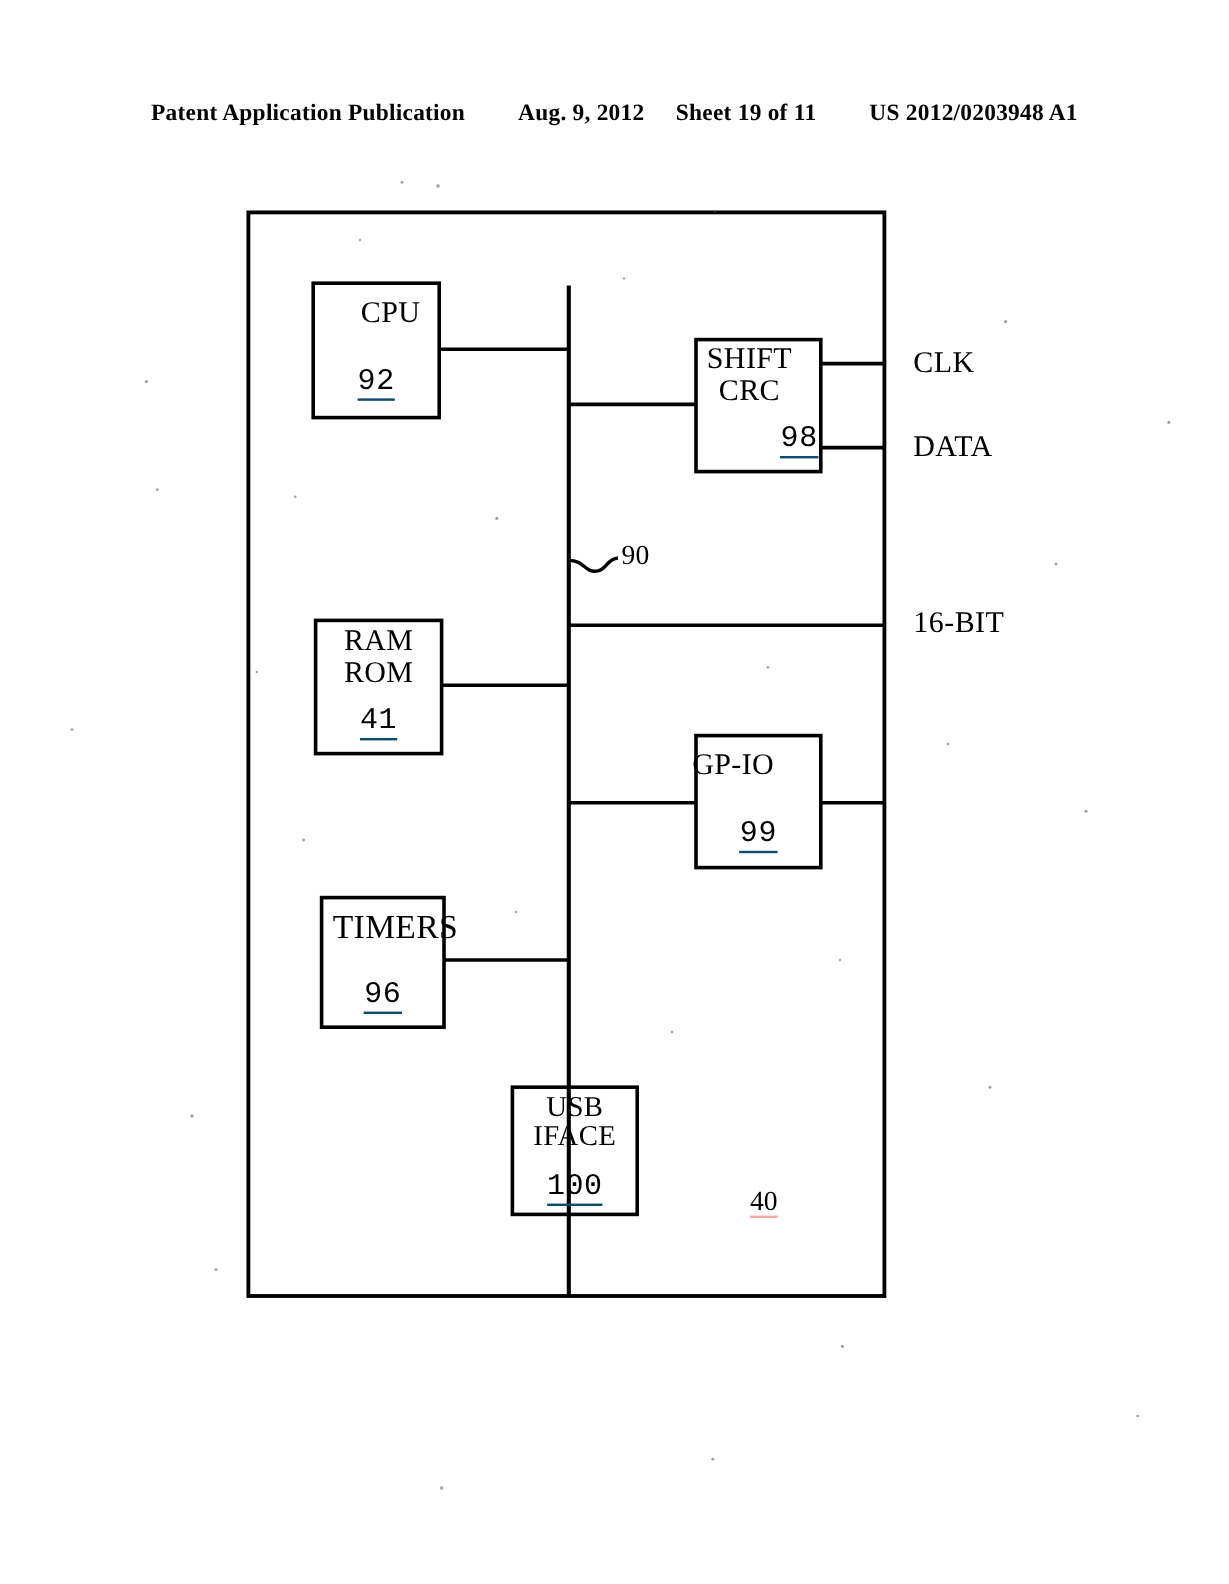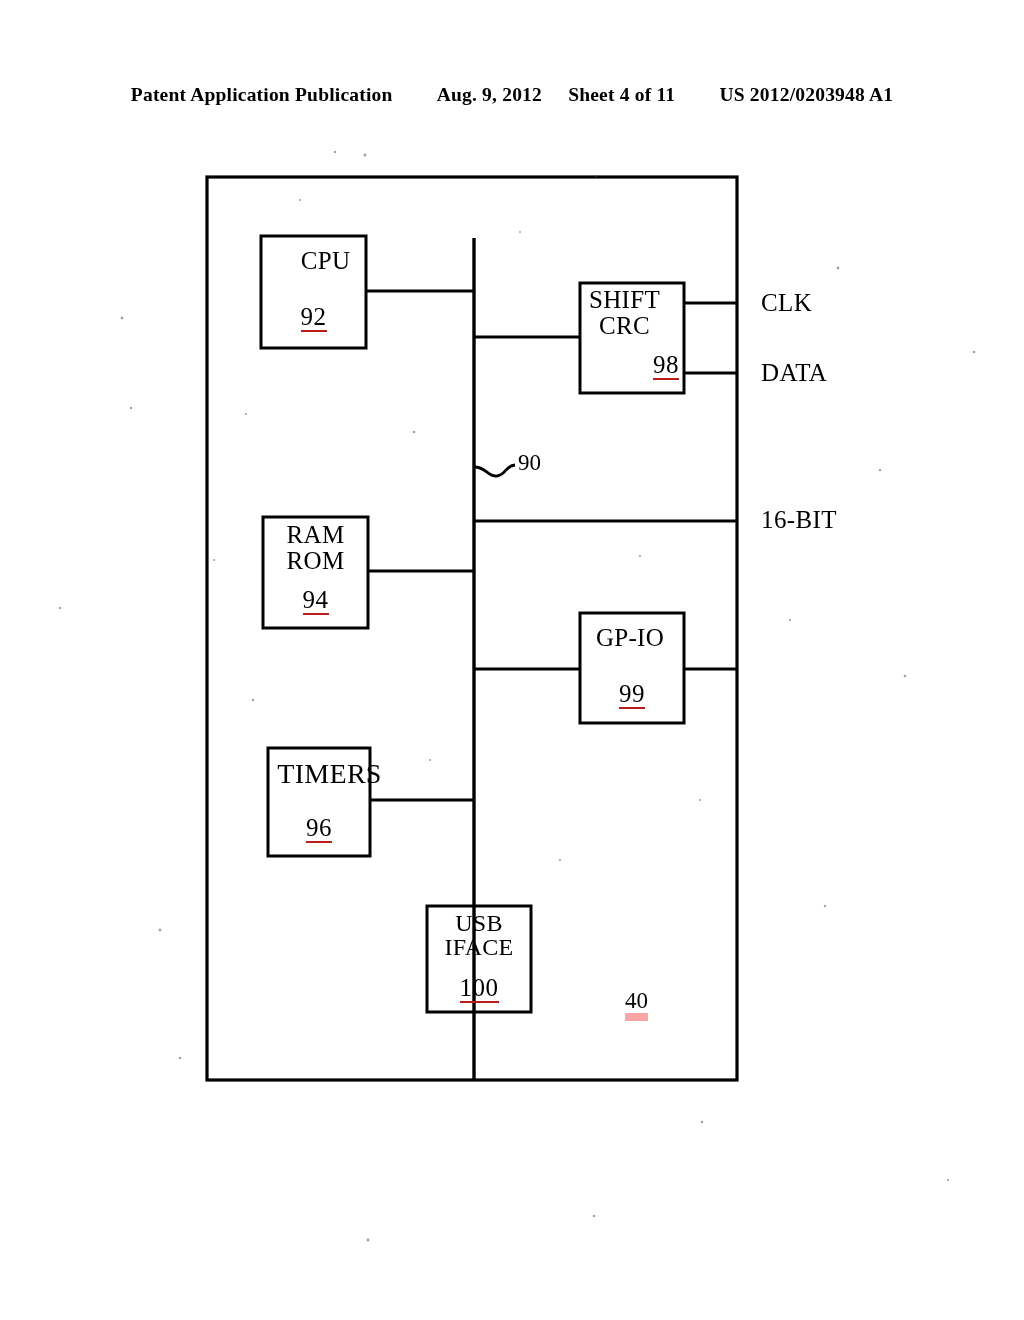"Sheet 4 of 11" span.seg { text: 4 -> 19 }
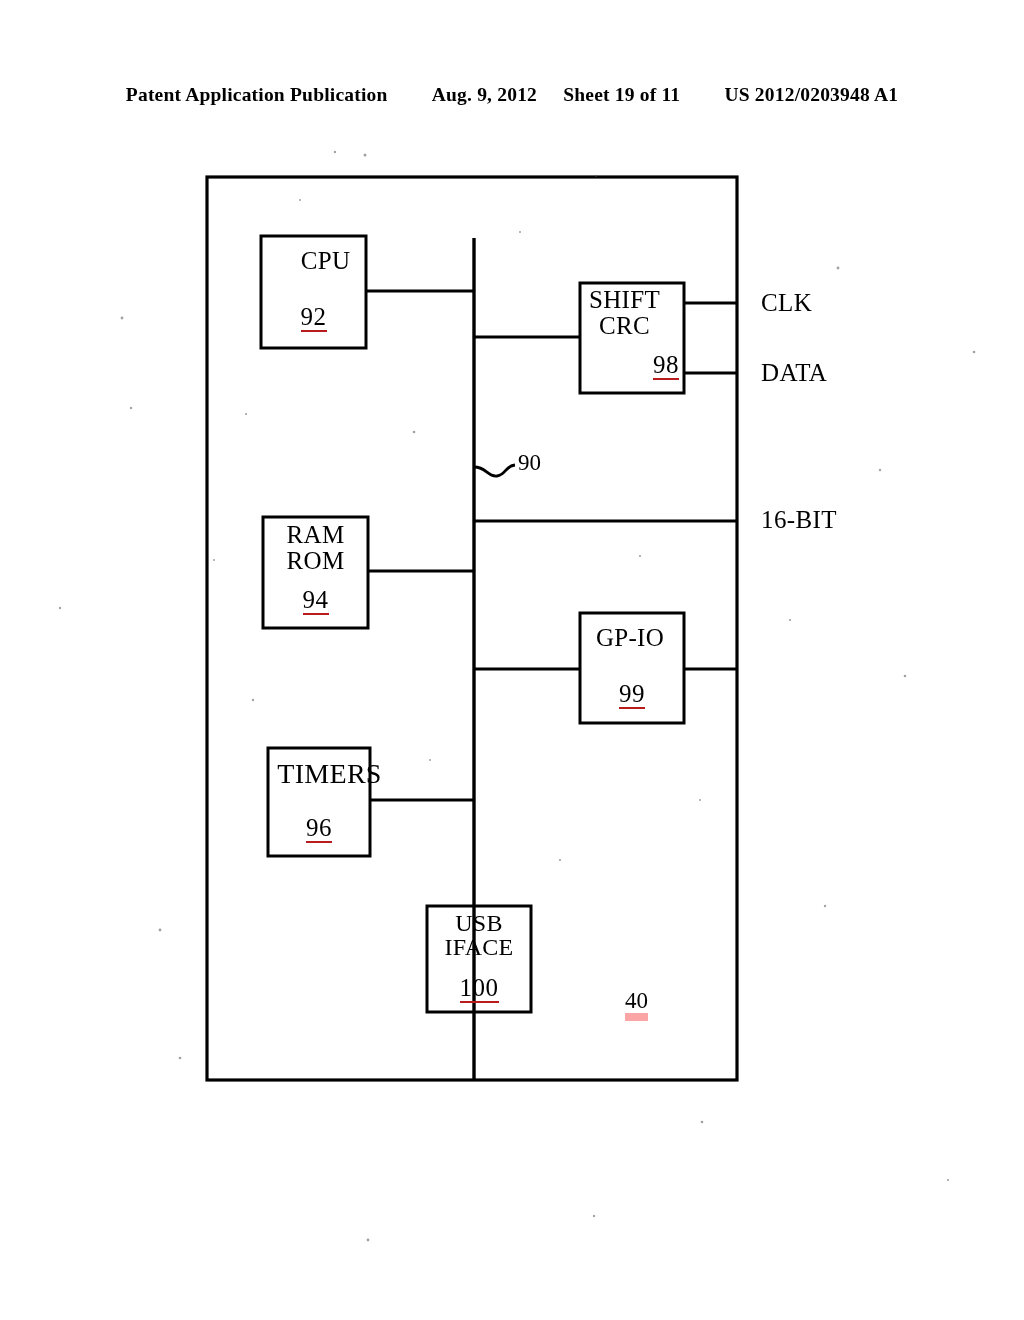"92" .blk-num span { border-bottom: 2px solid #b91c1c -> 2px solid #0c4a6e; font-family: none -> Liberation Mono, monospace }
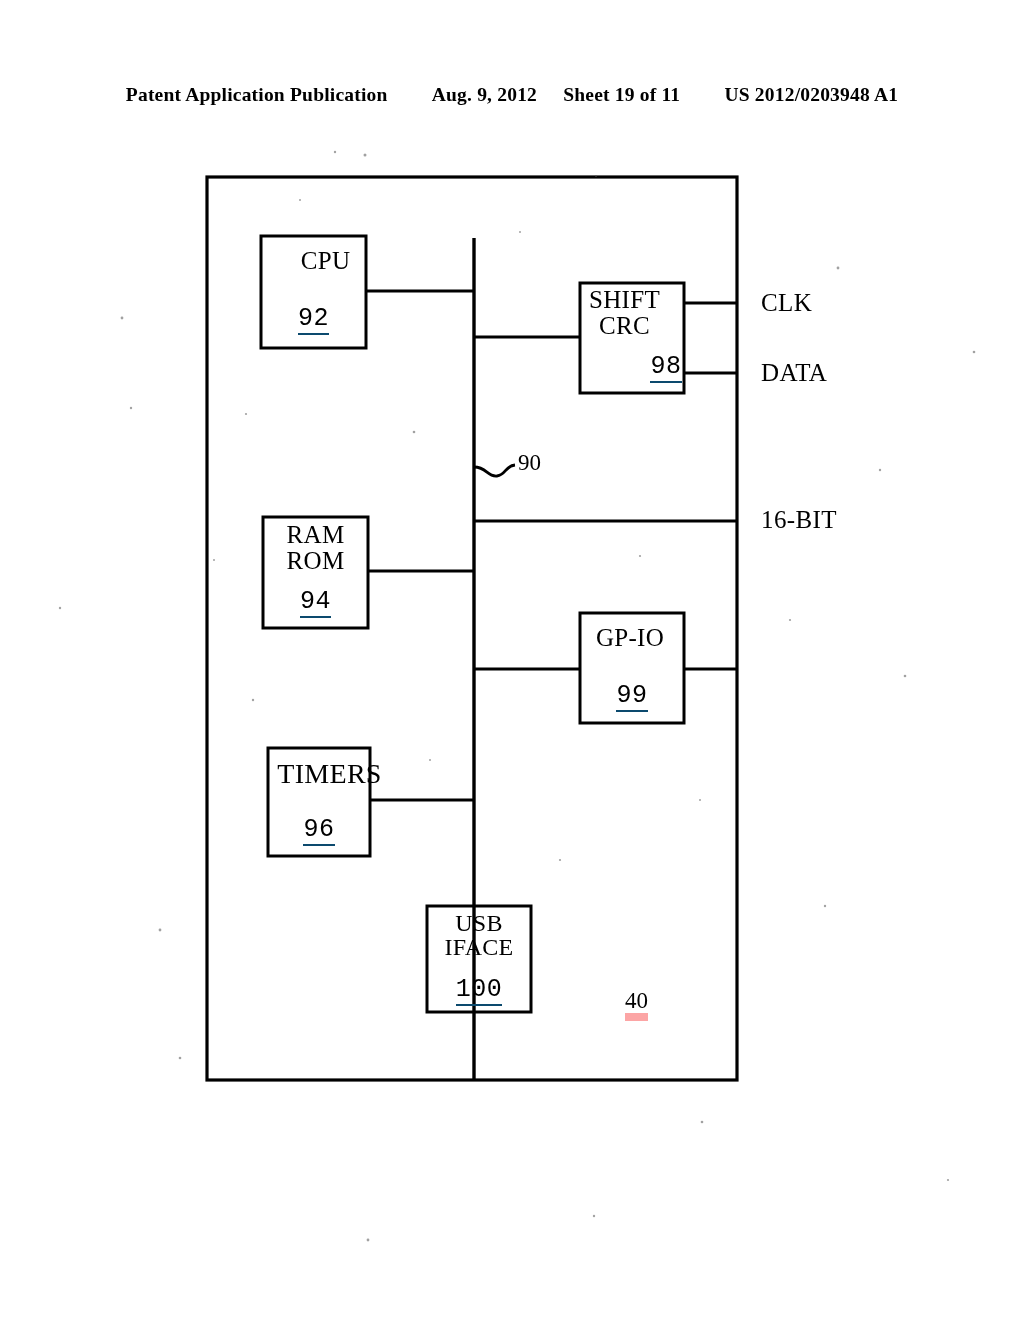"94" span { text: 94 -> 41 }
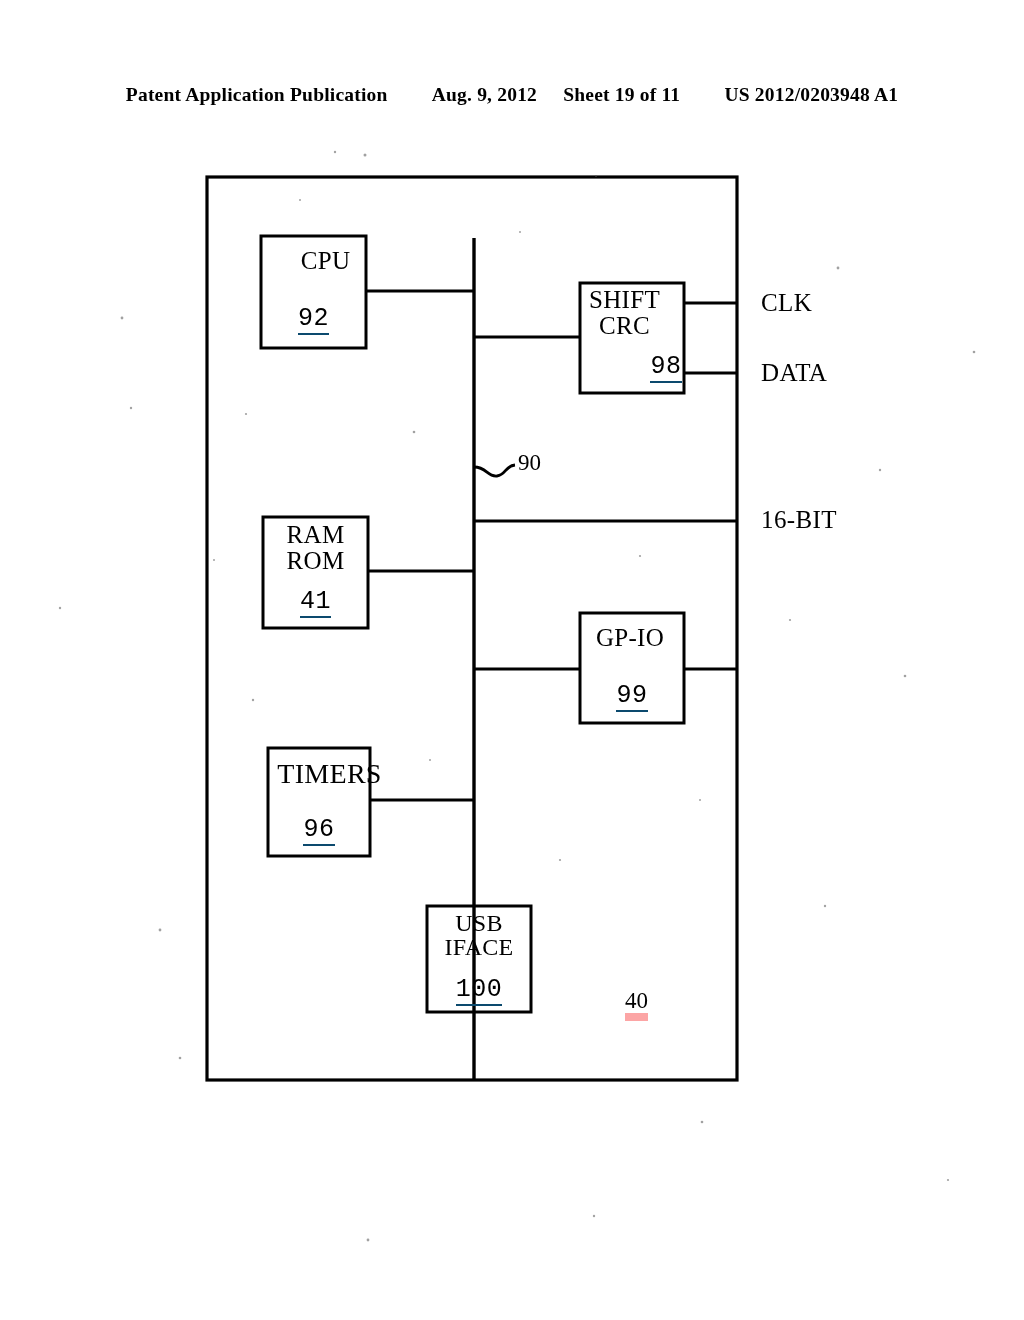"GP-IO" div.blk-label { left: 580px -> 561px }
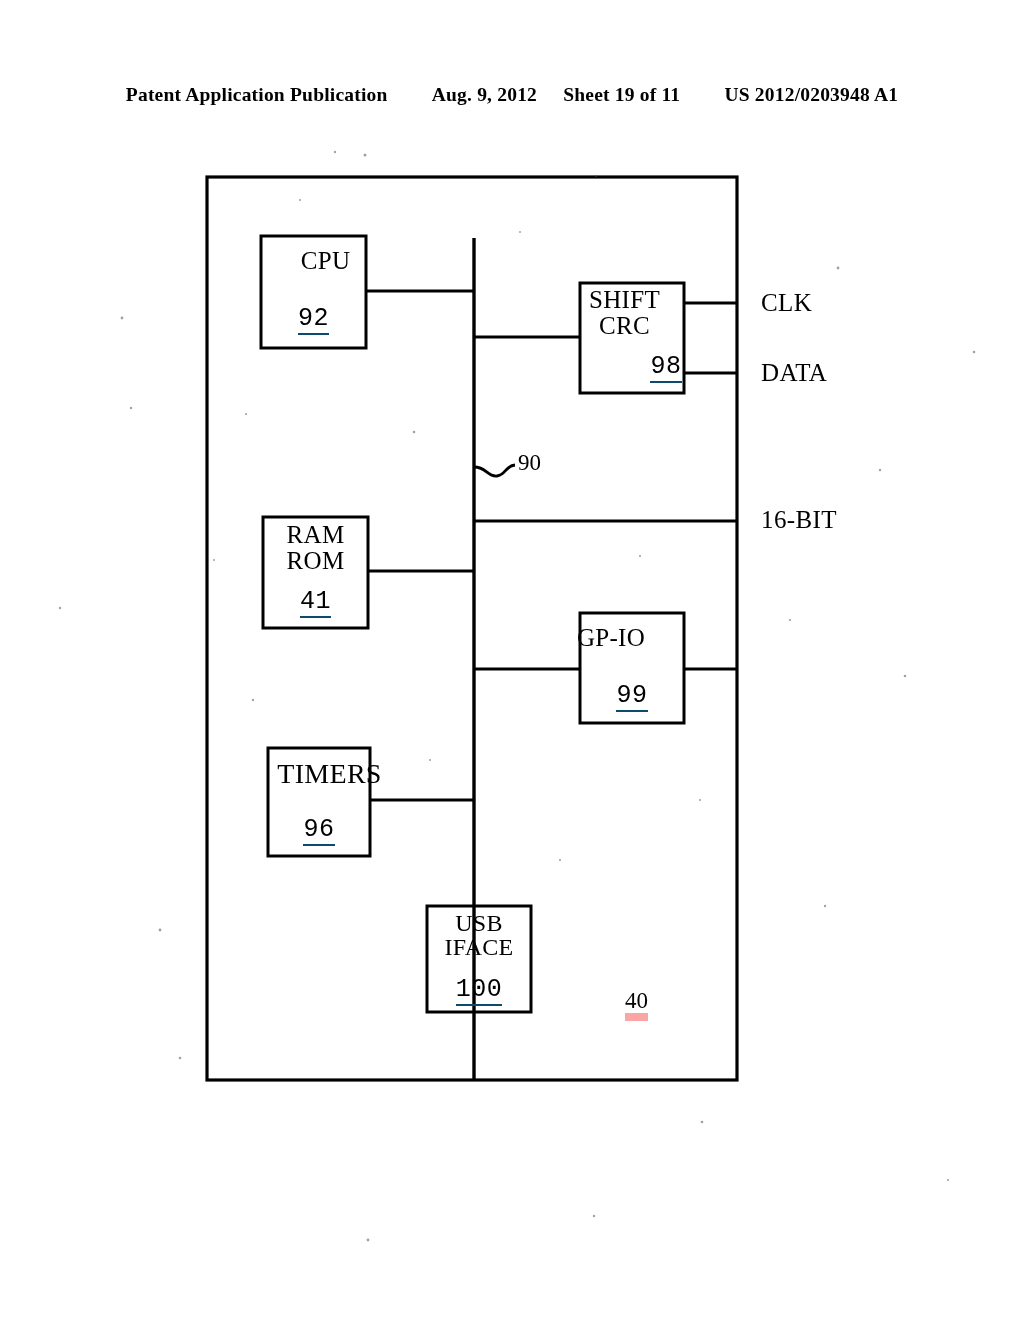"40" .ref-label.underlined span { border-bottom: 8px solid #fca5a5 -> 2px solid #fca5a5 }
